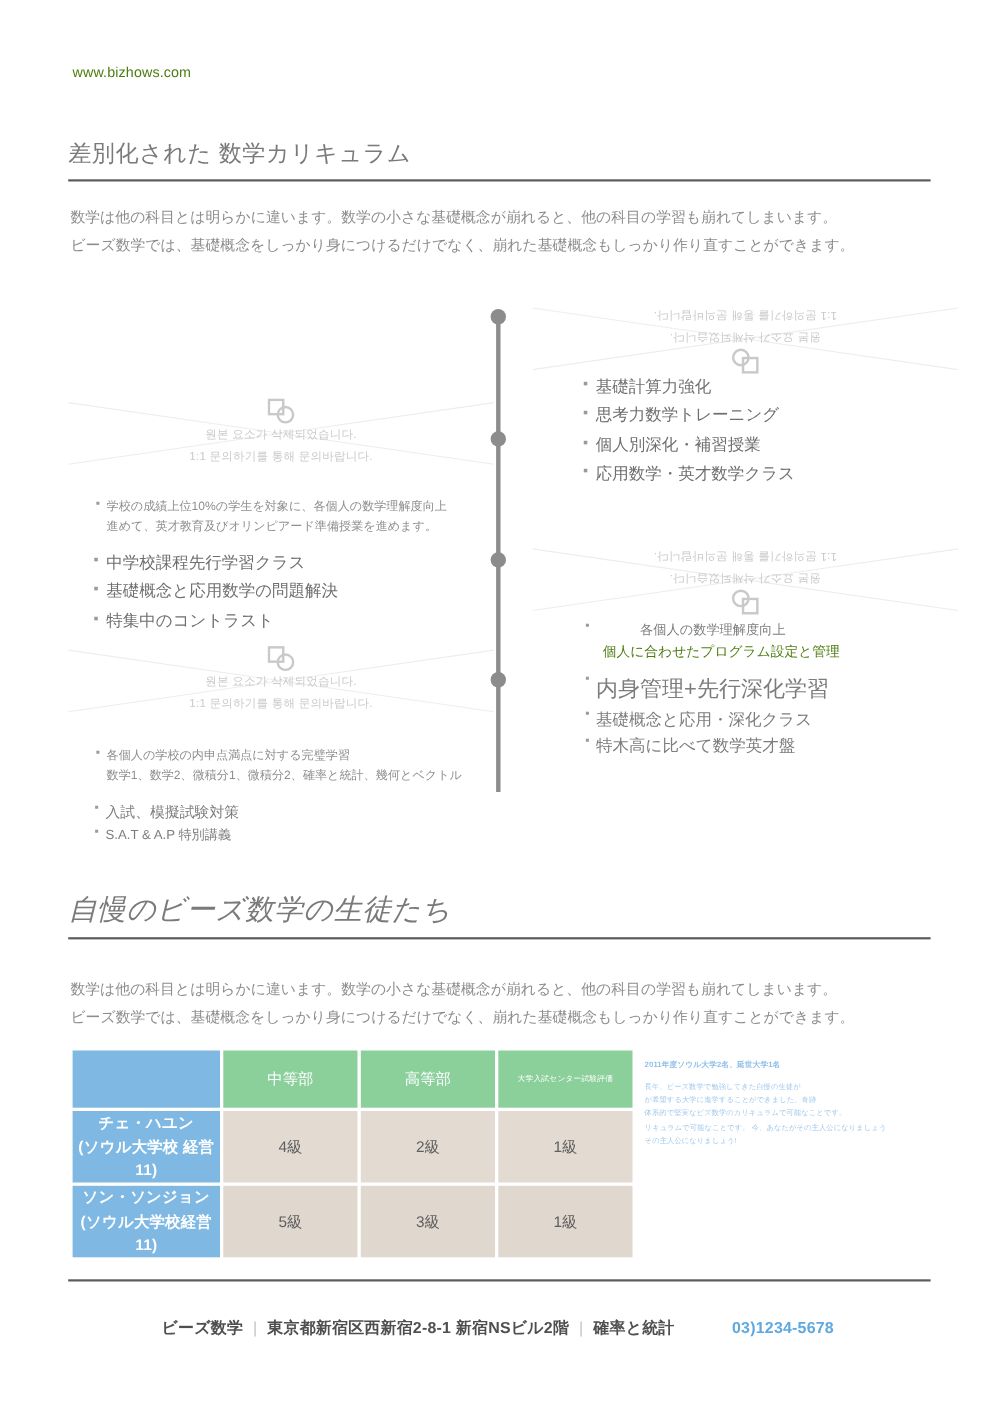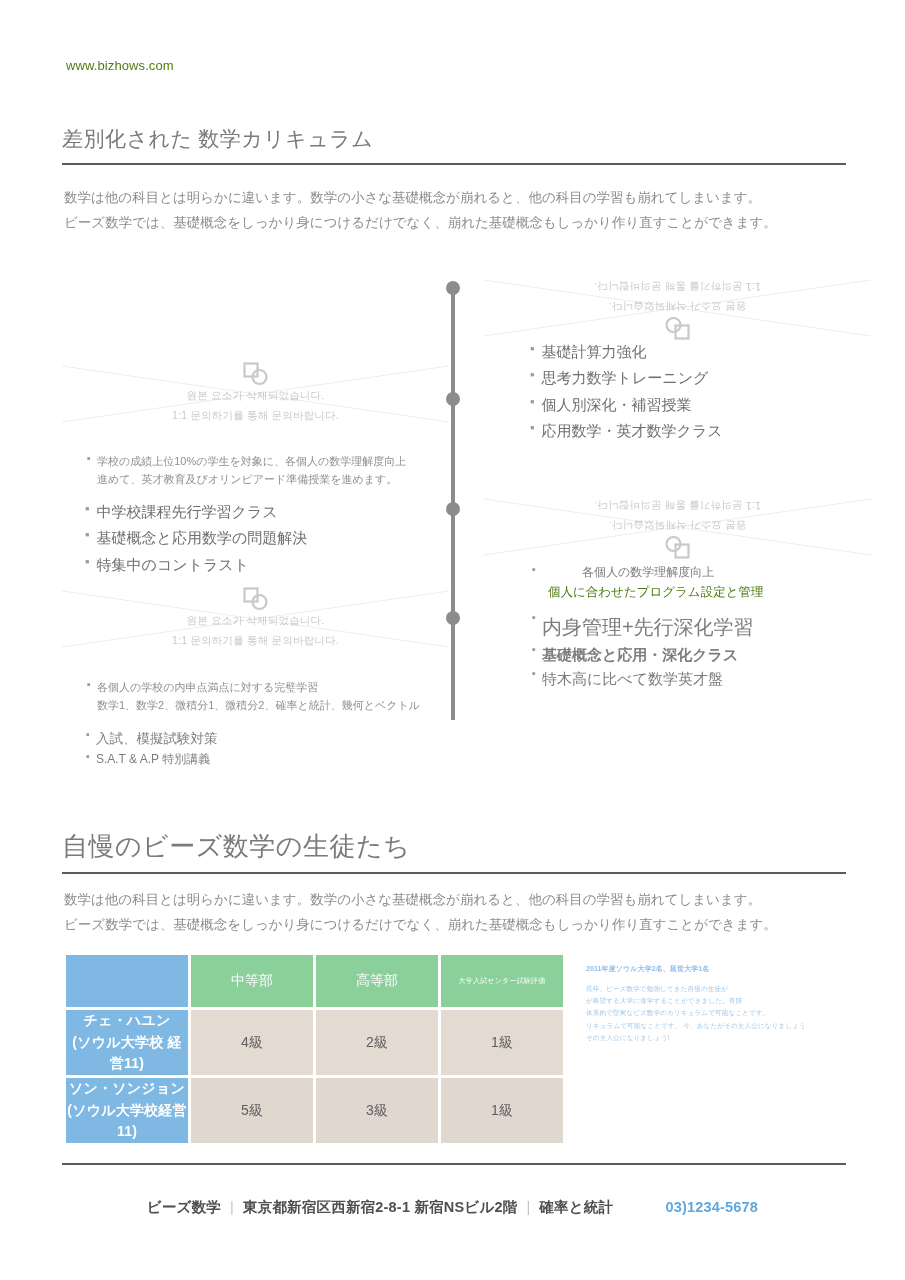"差別化された 数学カリキュラム" .sec1-head { font-family: Liberation Serif, serif -> none }
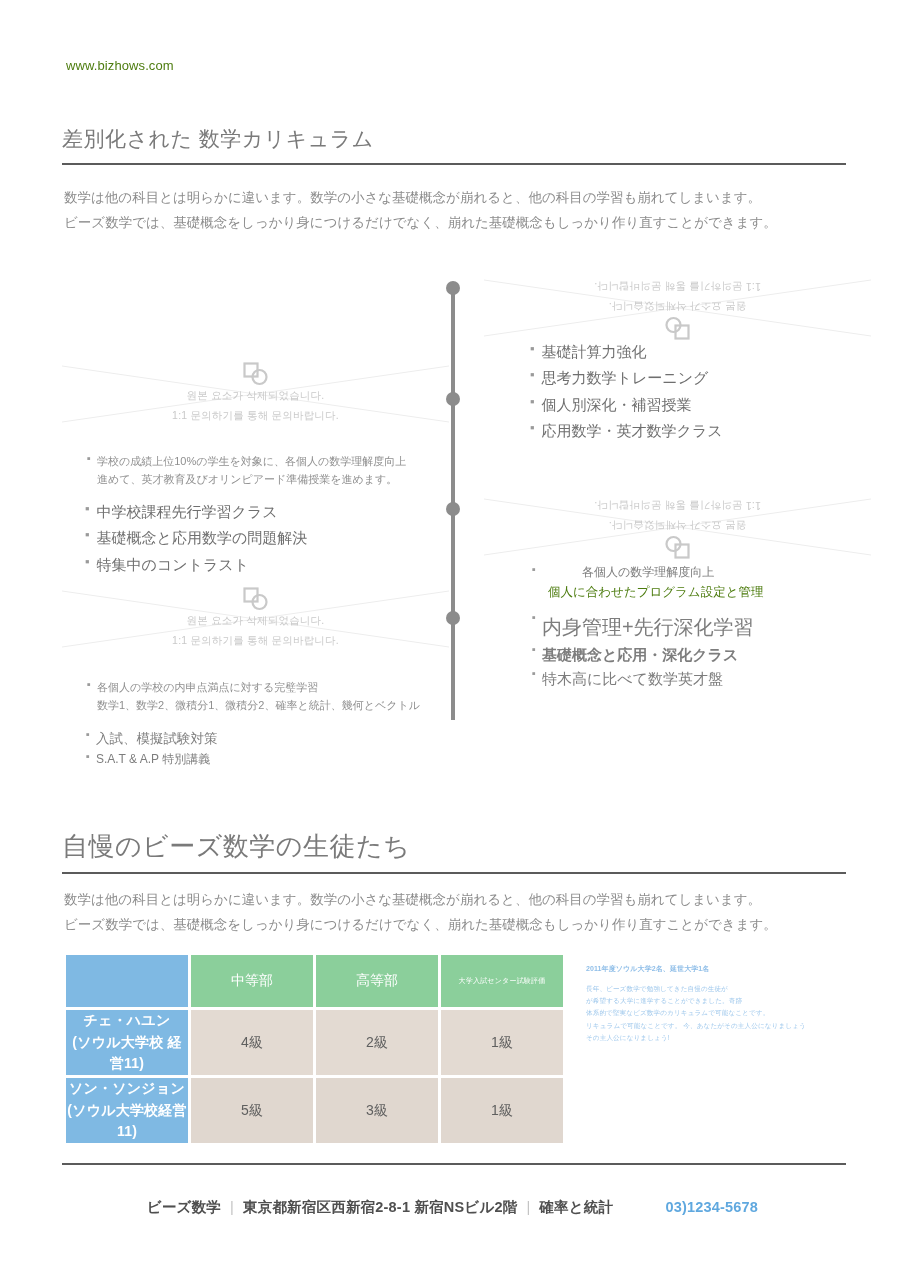"基礎概念と応用・深化クラス" span.b-text { font-weight: bold -> none }
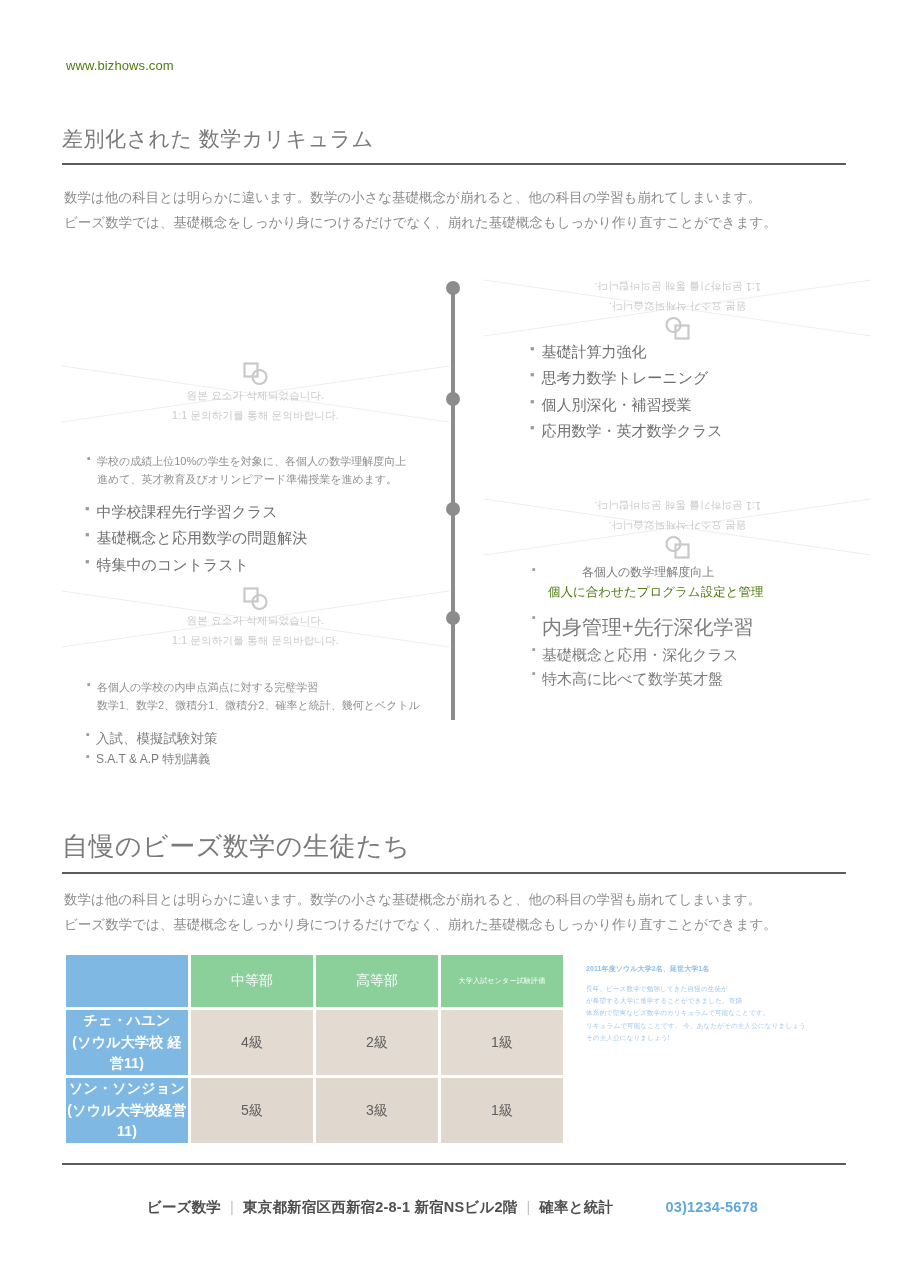"自慢のビーズ数学の生徒たち" .sec2-head { font-style: none -> italic; top: 829px -> 809px }
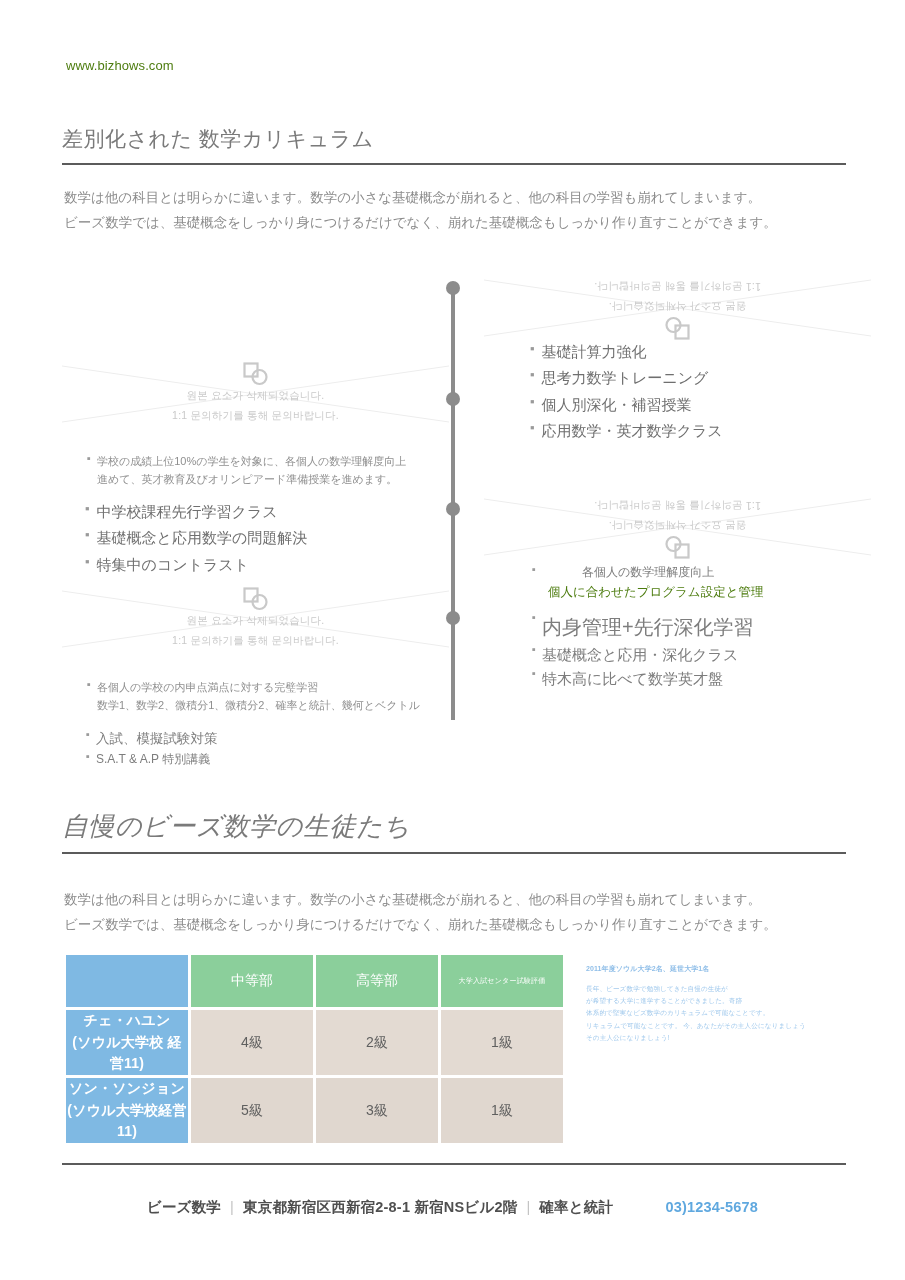"チェ・ハユン" .c-name { width: 122px -> 134px }
